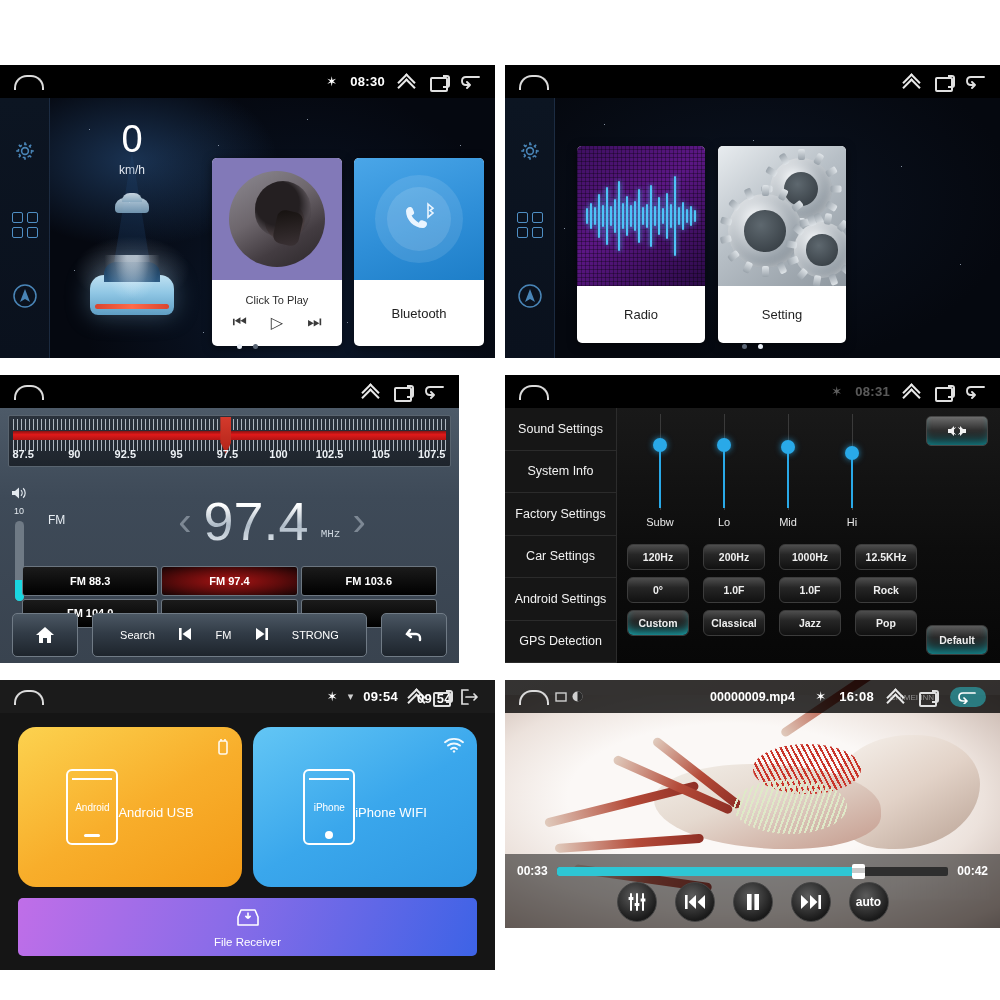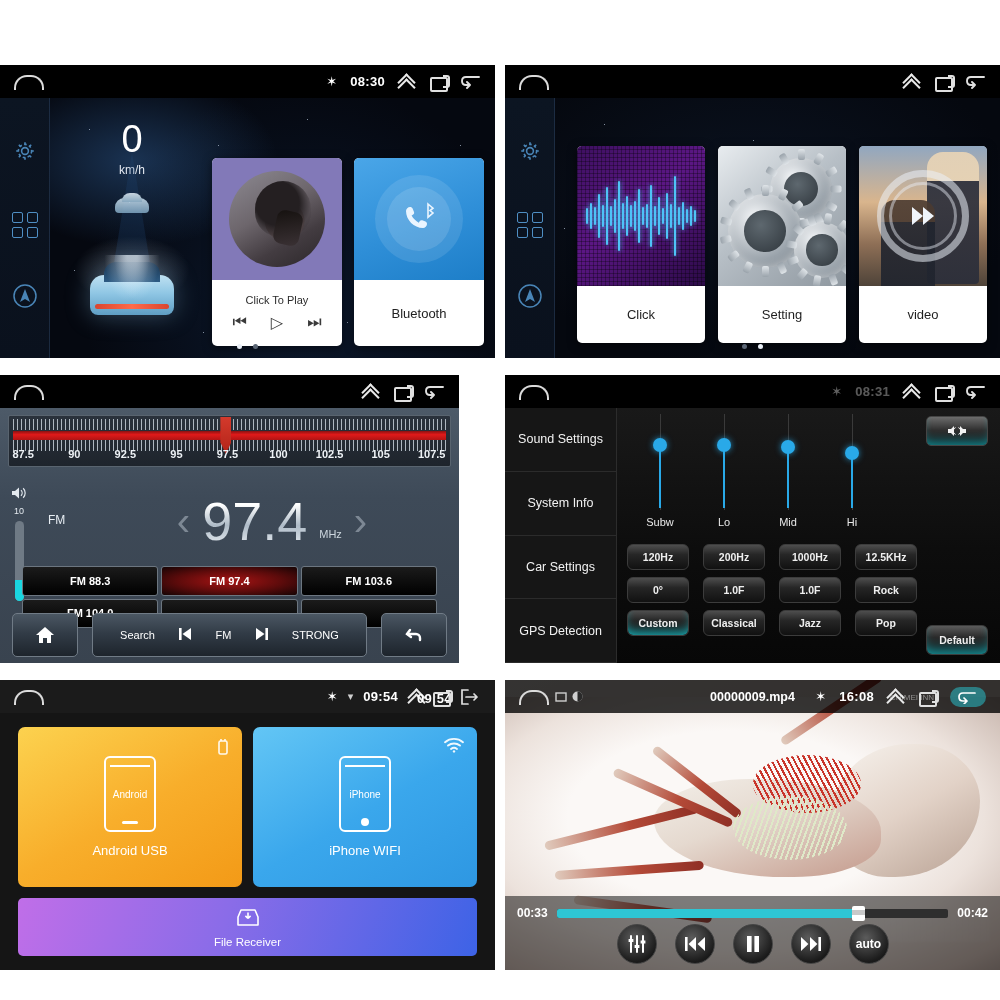"Click" div.app-label { text: Click -> Radio }
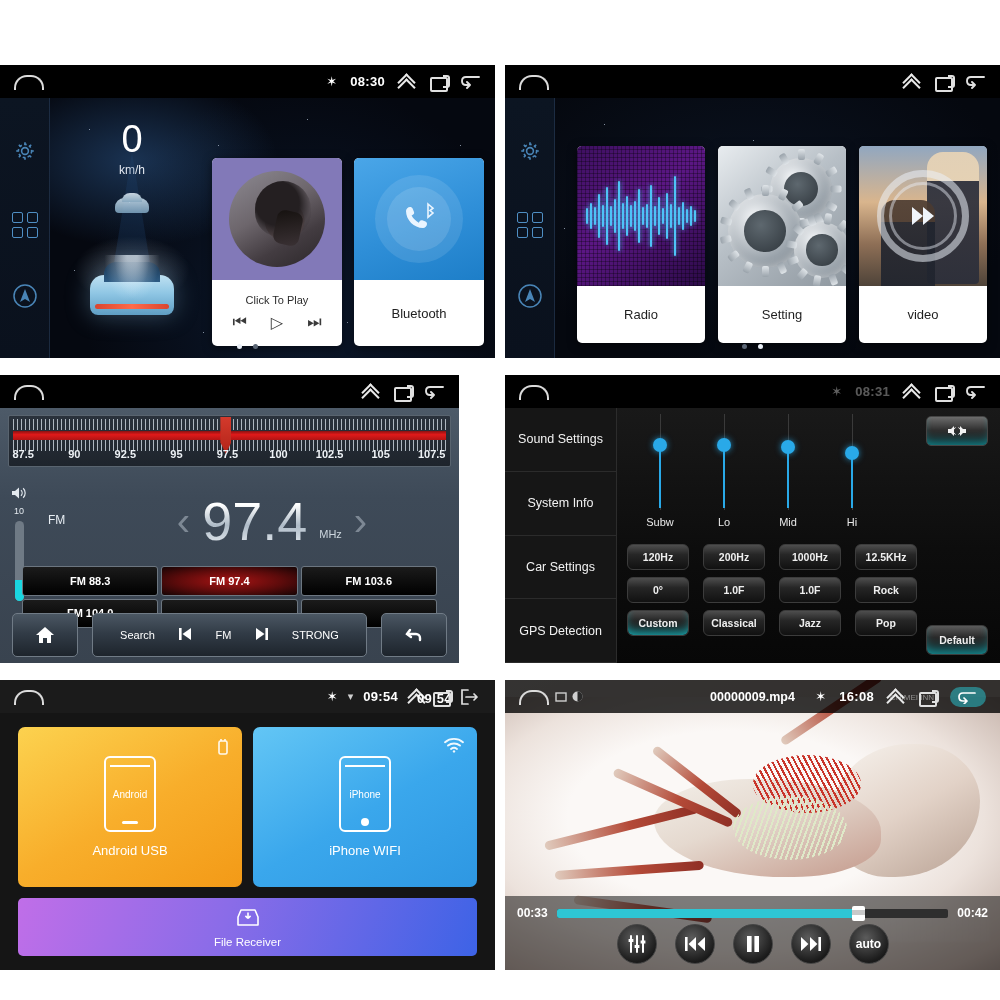"video" div.app-card { html: <div> <div> <div></div> <div></div> <div></div> <div> <svg> <path></path> <path></path> </svg> </div> </div> <div>video</div> </div> -> none }
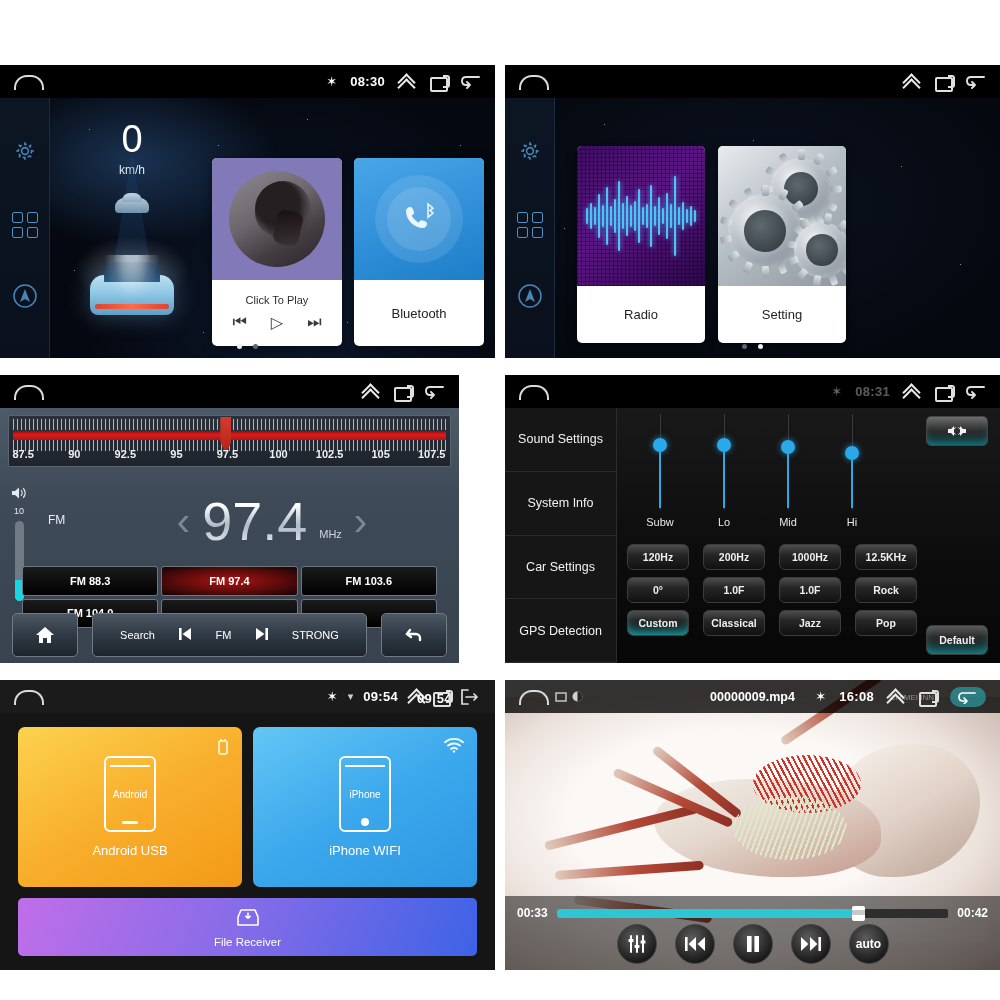"Factory Settings" div.snd-menu-item { html: none -> <div>Factory Settings</div> }
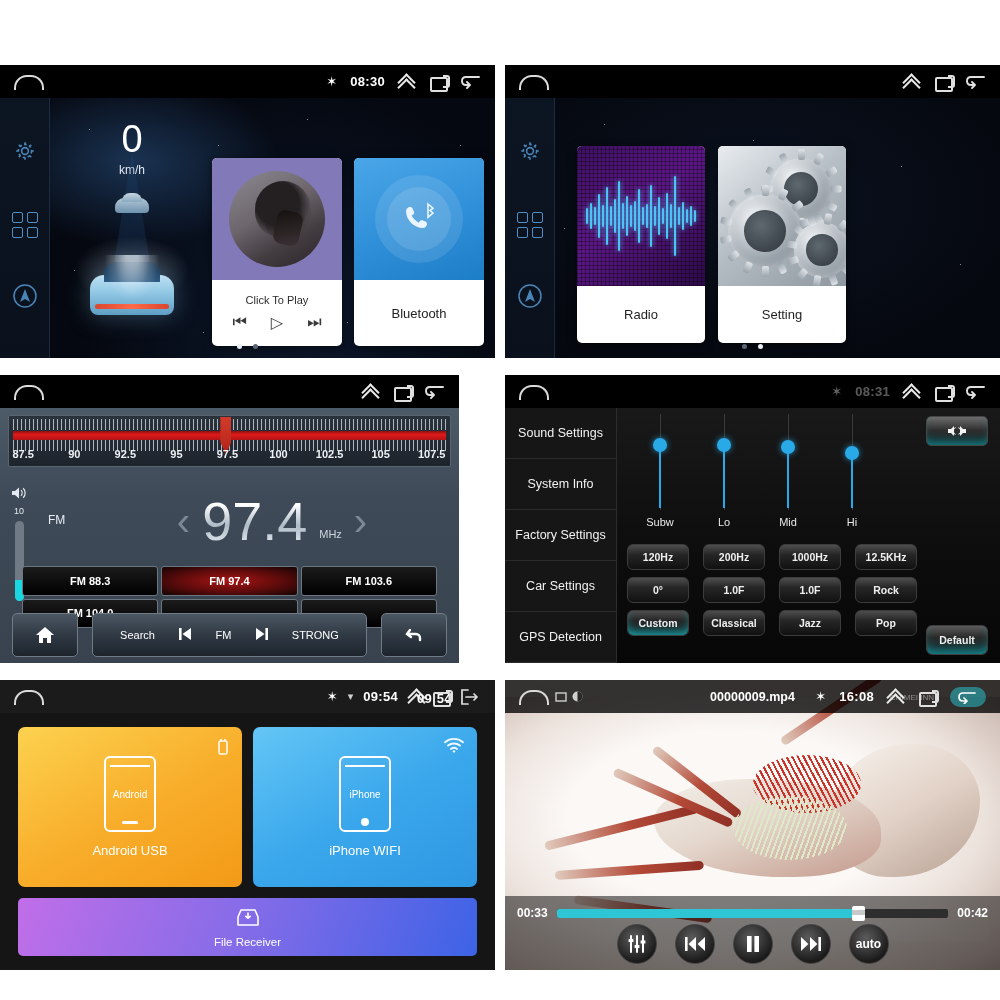"MHz" .freq-unit { font-family: none -> Liberation Mono, monospace }
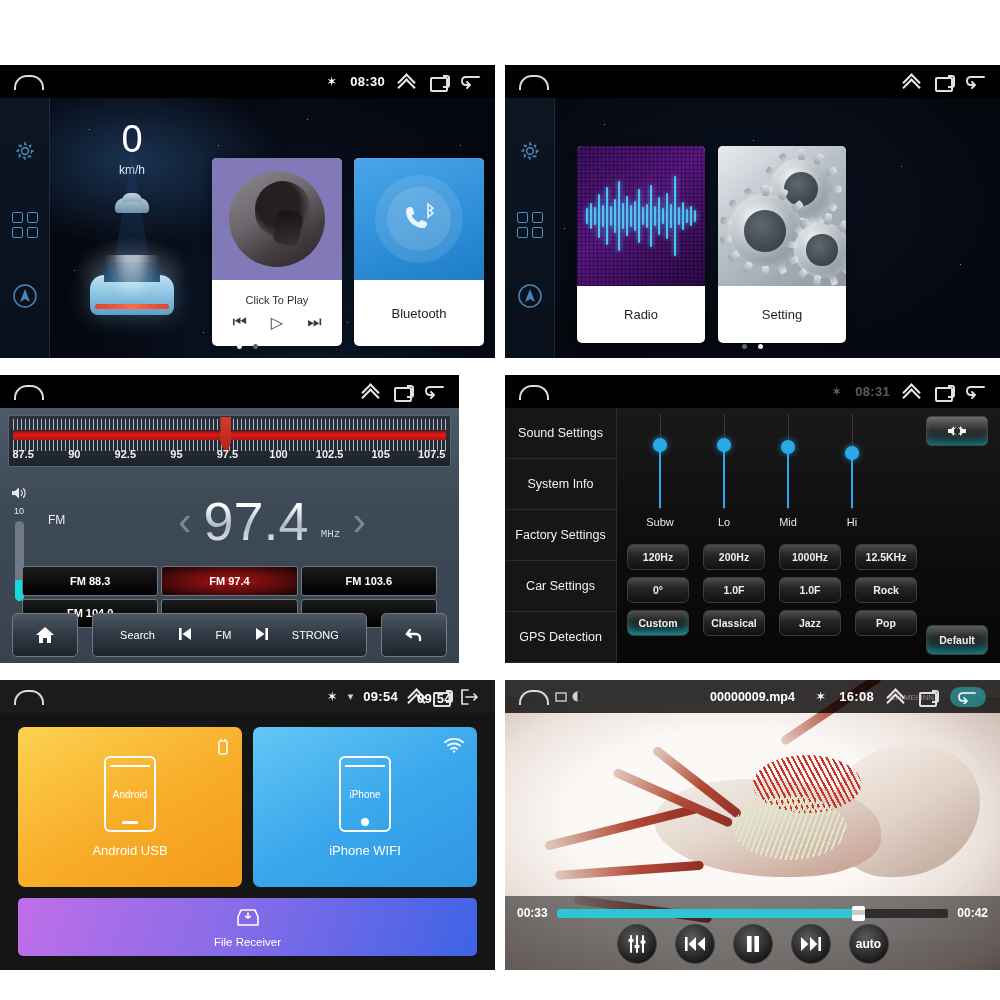"Android Settings" div.snd-menu-item { html: none -> <div>Android Settings</div> }
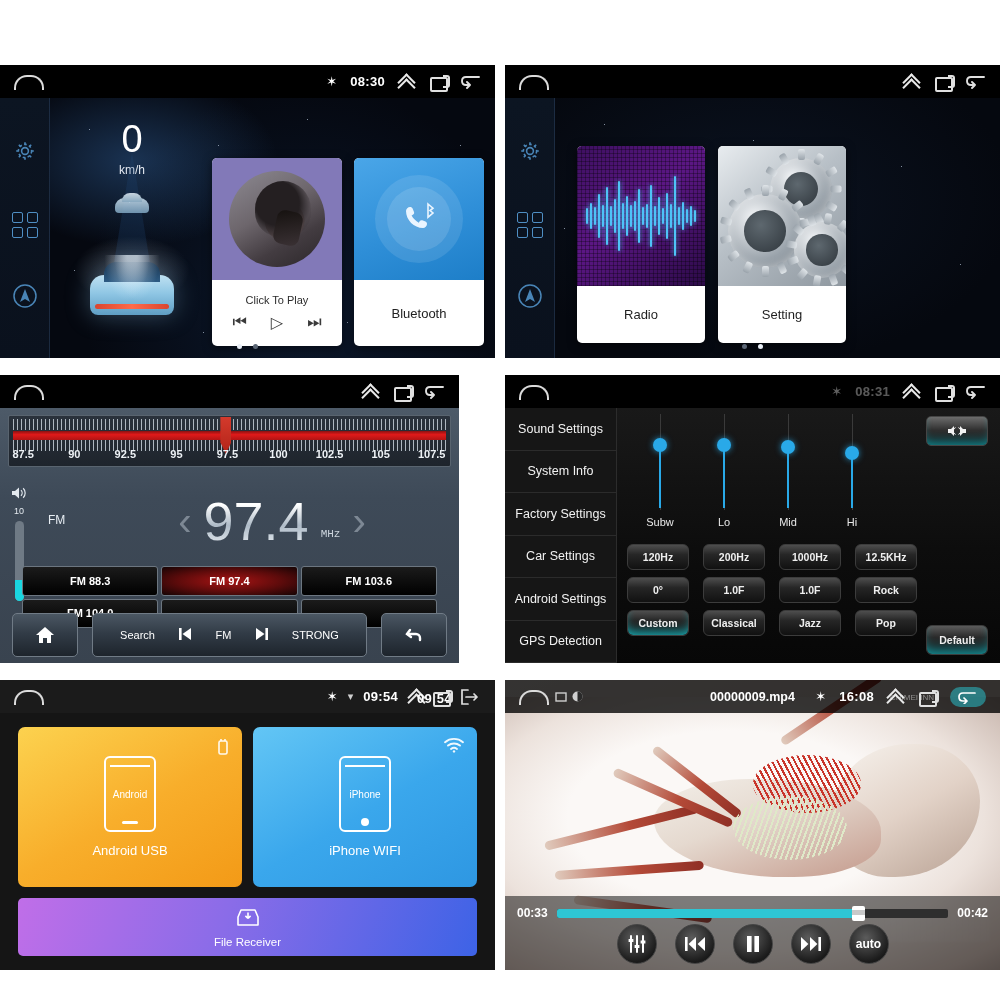"00000009.mp4" #panel-video { height: 290px -> 248px }
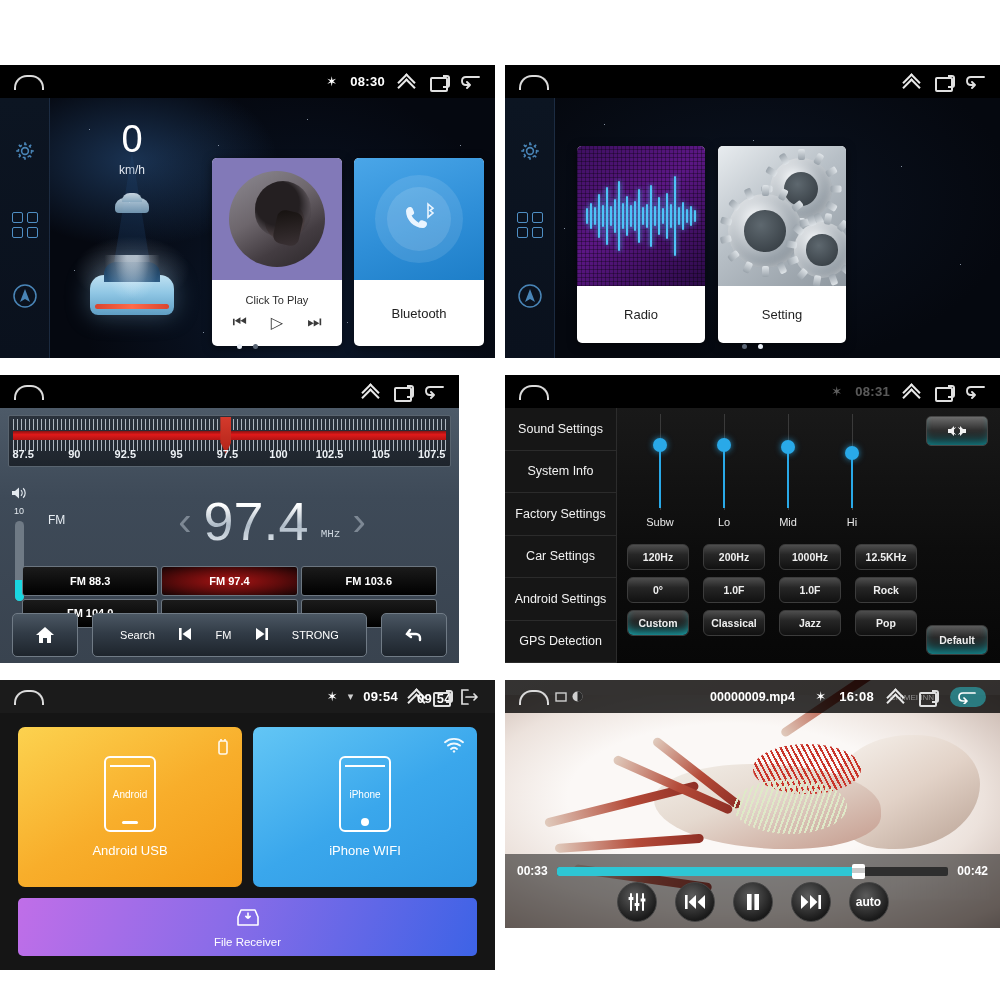"Android" .mir-tile { border-radius: 7px -> 18px; flex-direction: column -> row }
